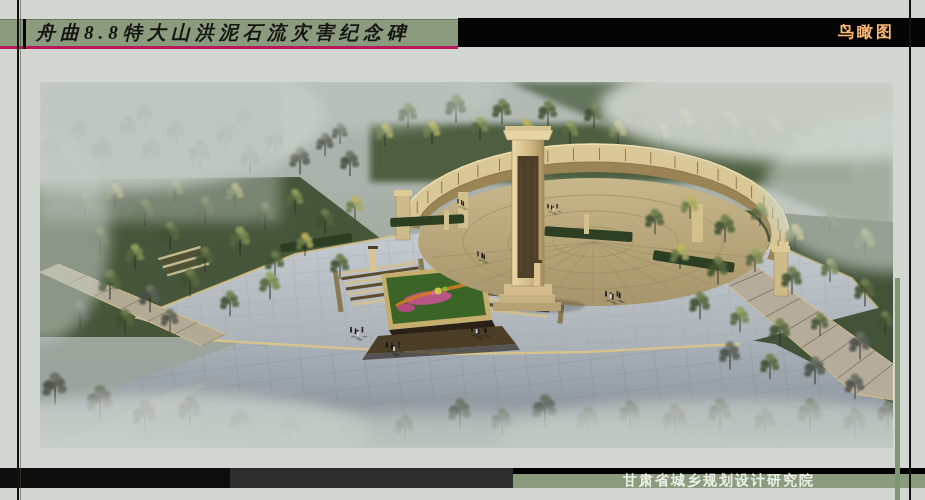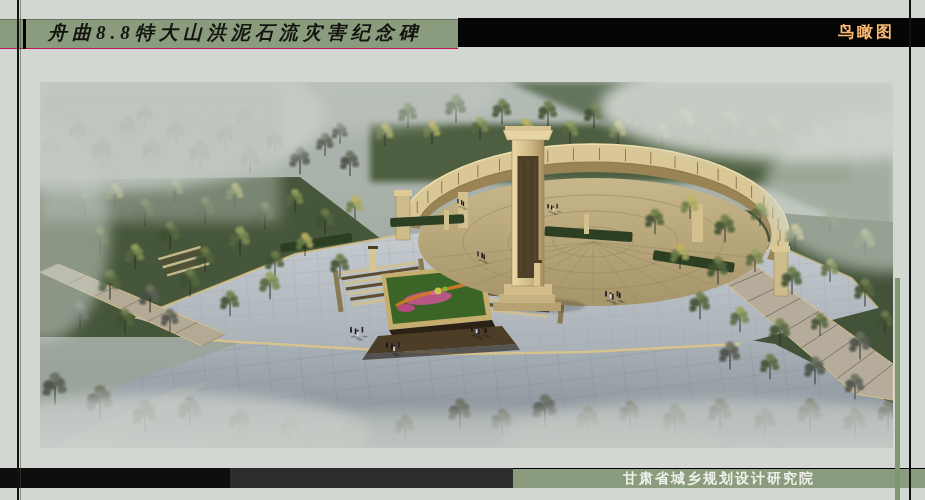"舟曲8.8特大山洪泥石流灾害纪念碑" .band-top-green { align-items: none -> center; border-bottom: 1px solid #be185d -> 3px solid #be185d; padding-left: 12px -> none }
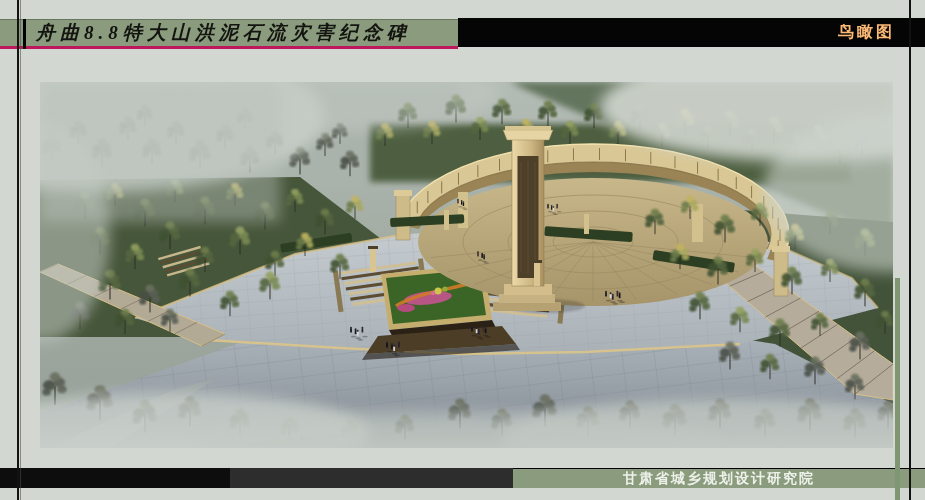"甘肃省城乡规划设计研究院" .seg-c { border-top: 1px solid #000000 -> 6px solid #000000 }
